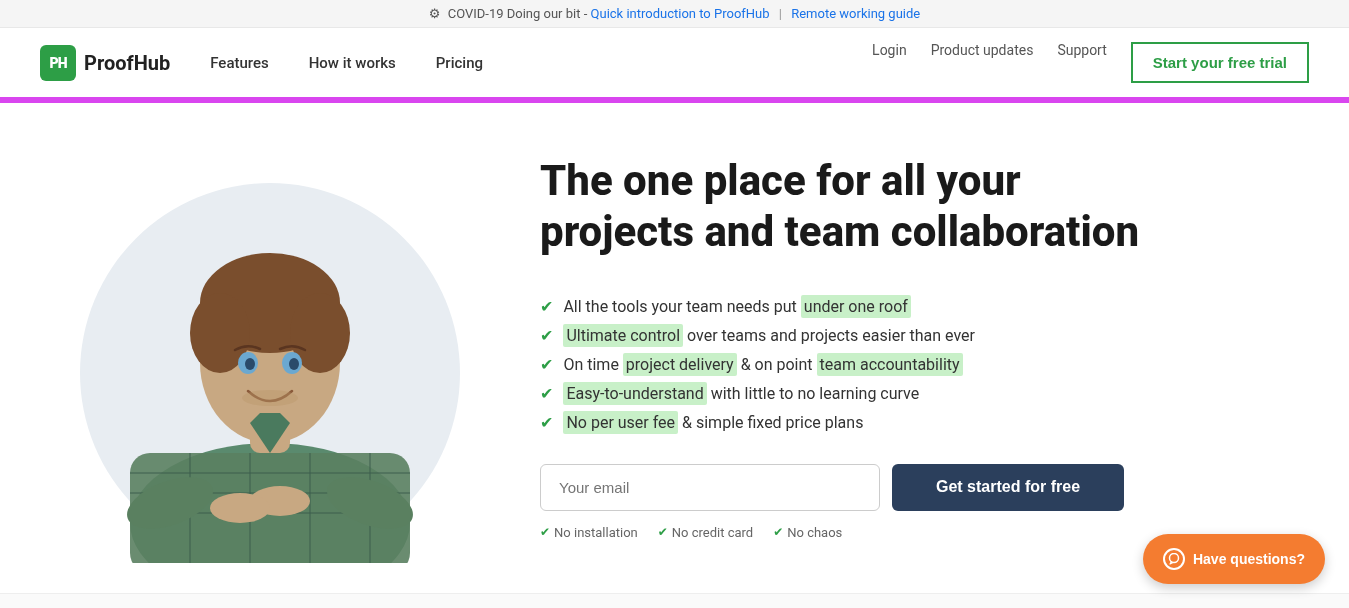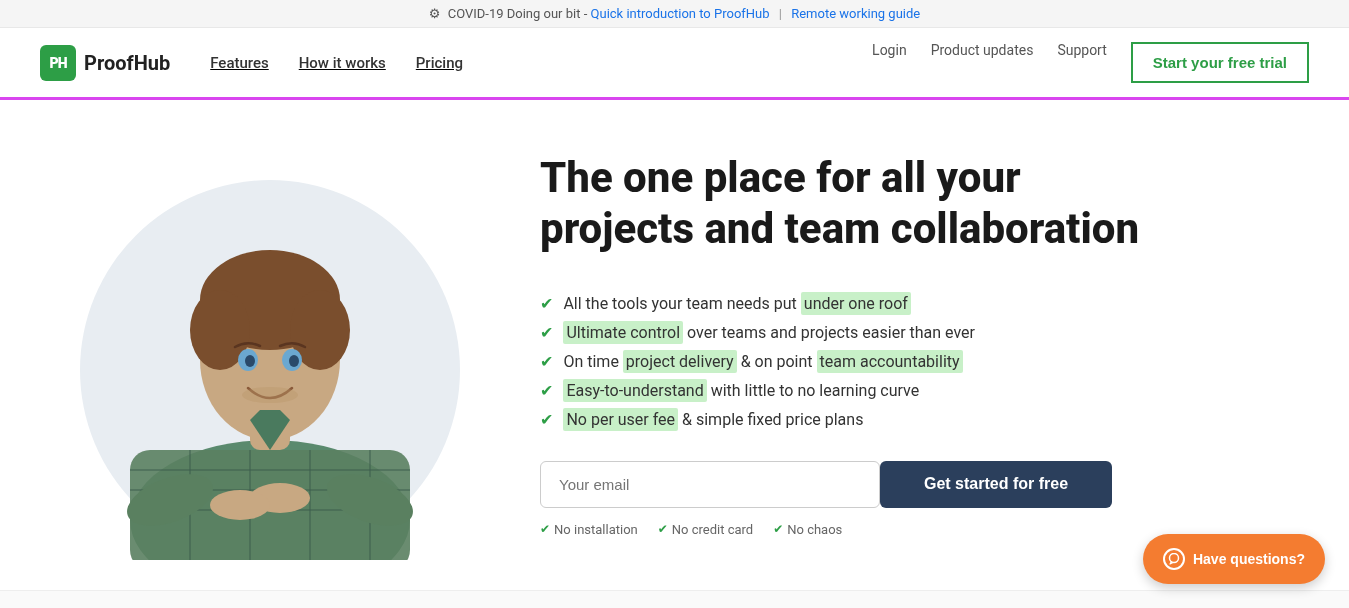"PH" header { border-bottom: 3px solid #d946ef -> 6px solid #d946ef }
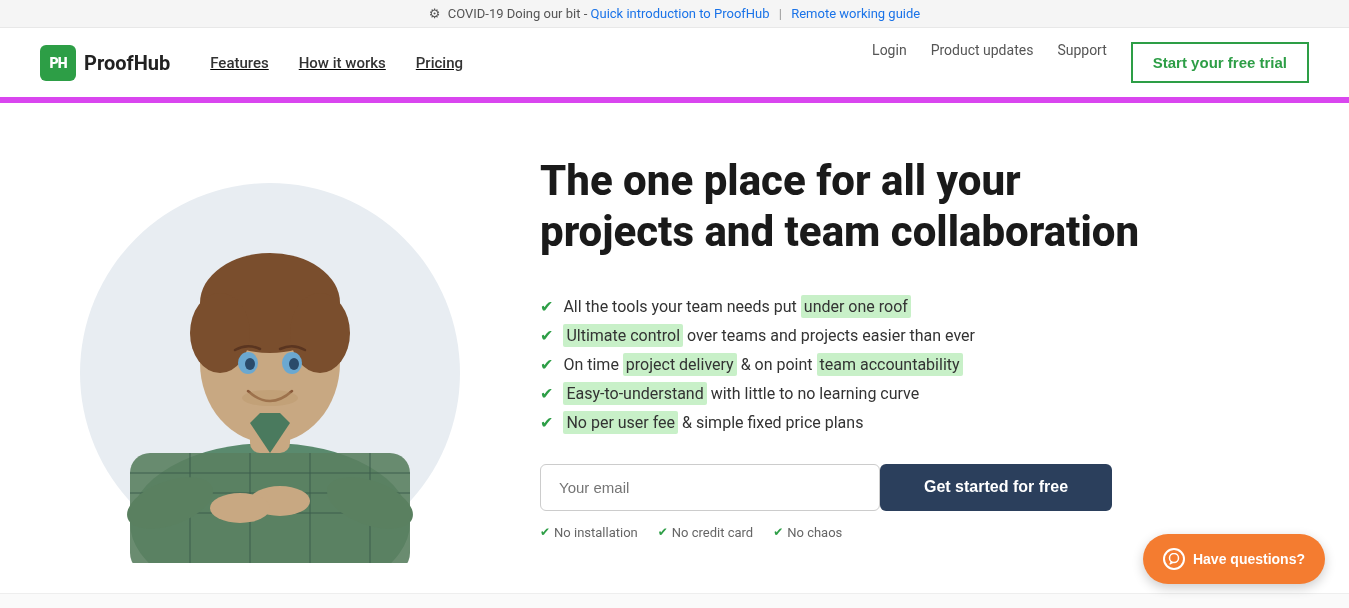"Features" .nav-main { gap: 30px -> 40px; text-decoration: underline -> none }
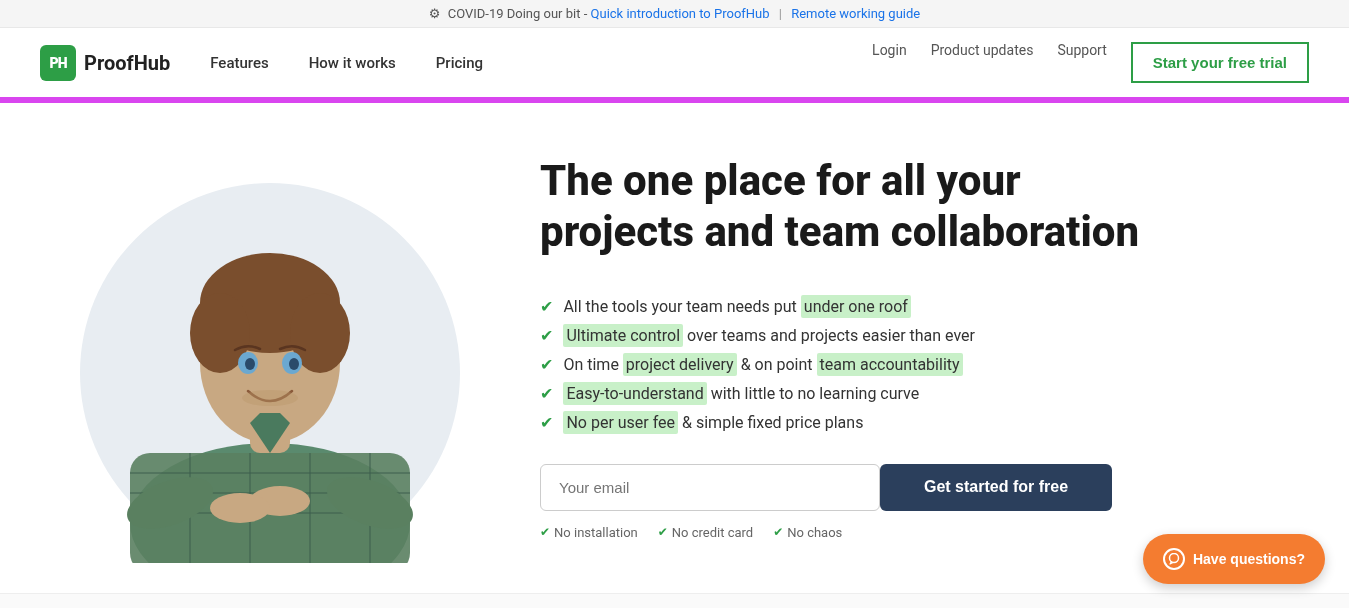"Your email" .signup-row { gap: none -> 12px }
